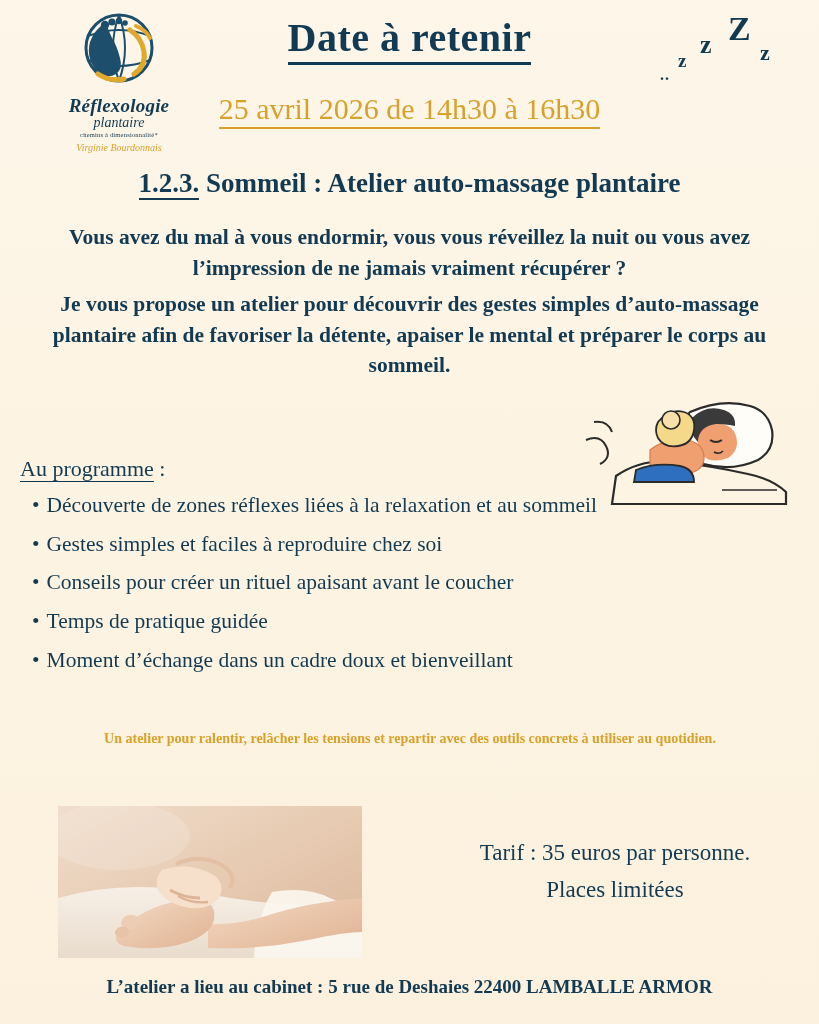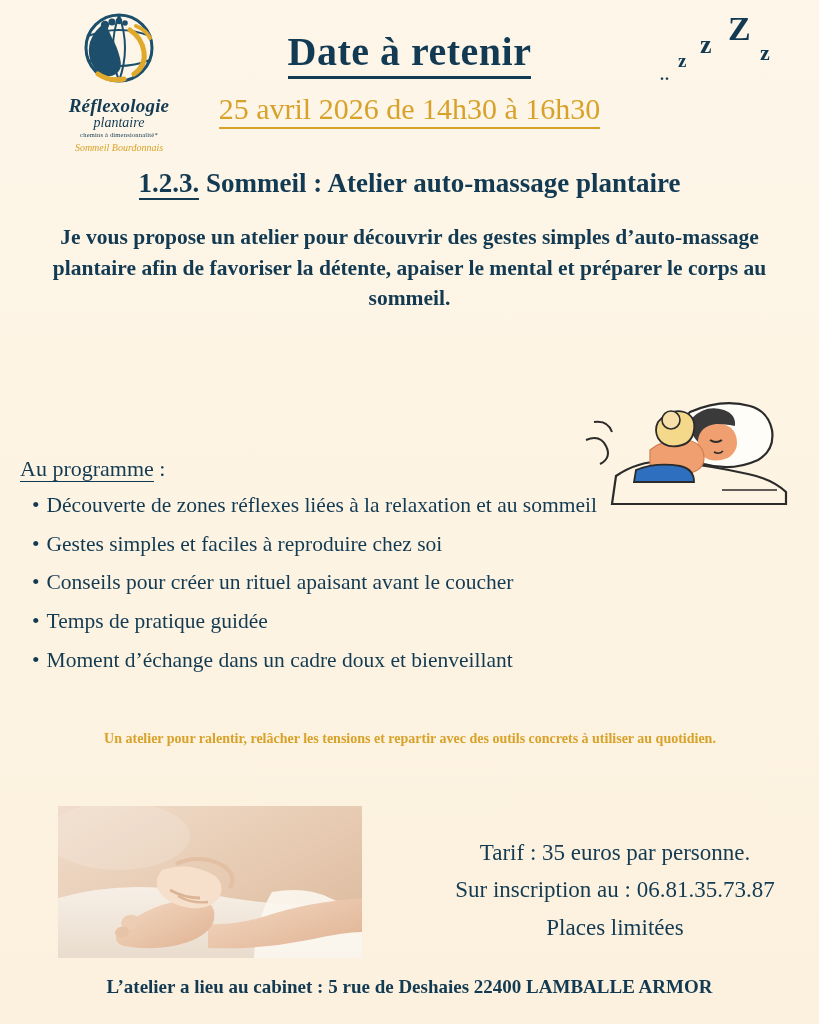"Date à retenir" .title-main { top: 28px -> 14px }
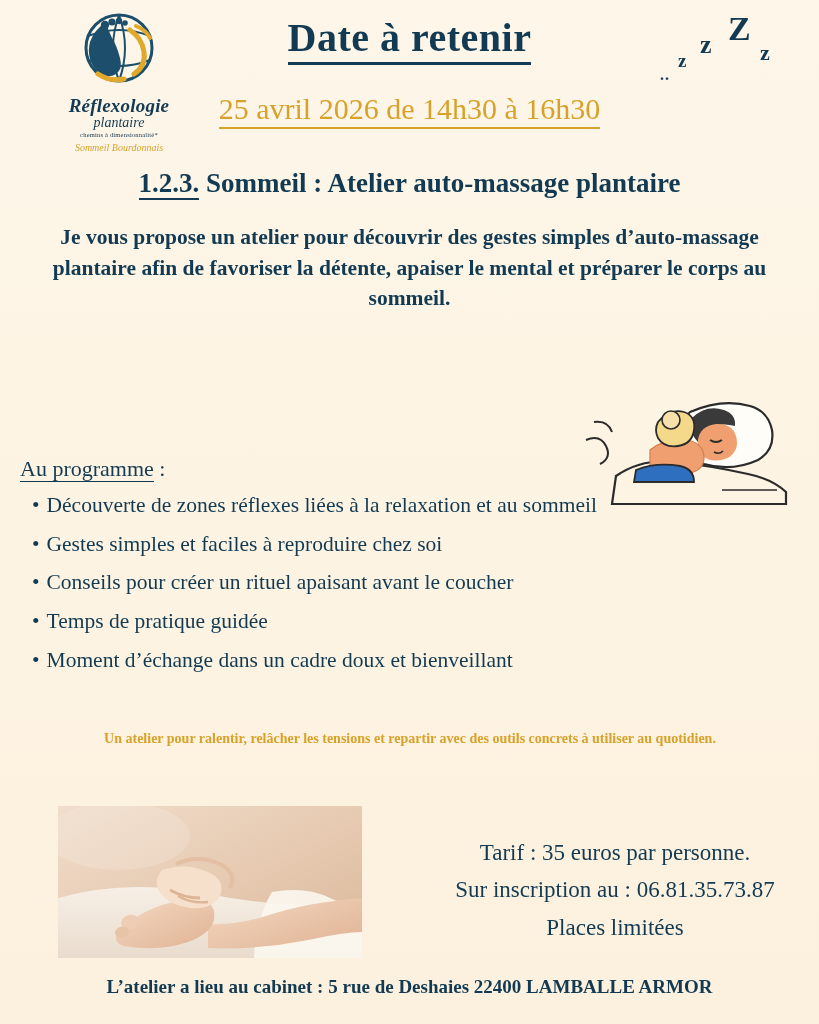"Sommeil Bourdonnais" div.logo-script { text: Sommeil -> Virginie }
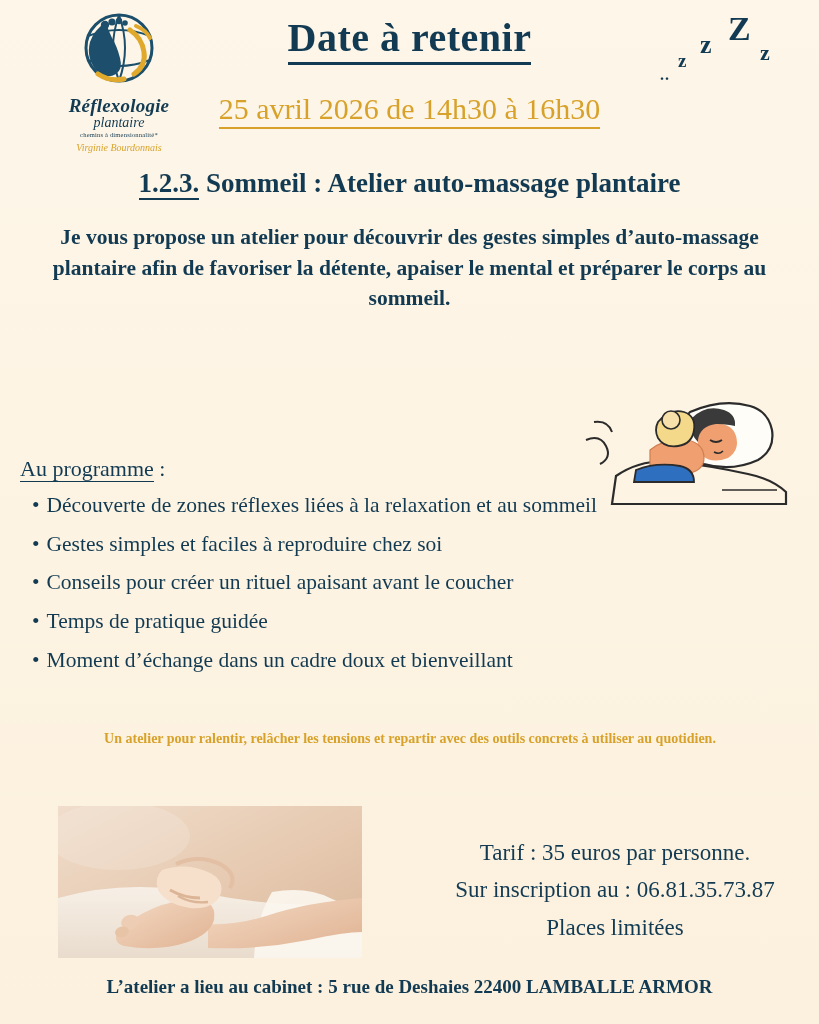"Vous avez du mal à" p { html: none -> <p>Vous avez du mal à vous endormir, vous vous réveillez la nuit ou vous avez l’impression de ne jamais vraiment récupérer ?</p> }
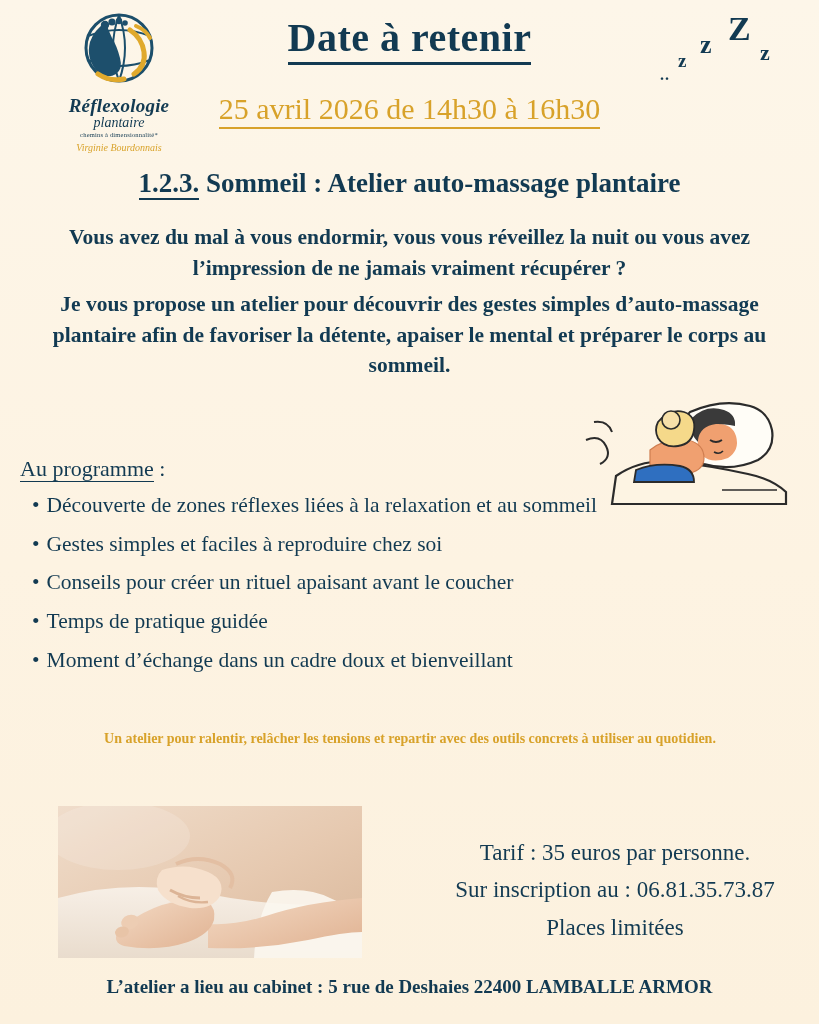"Sur inscription au : 06.81.35.73.87" div { html: <div>Sur inscription au : 06.81.35.73.87</div> -> none }
